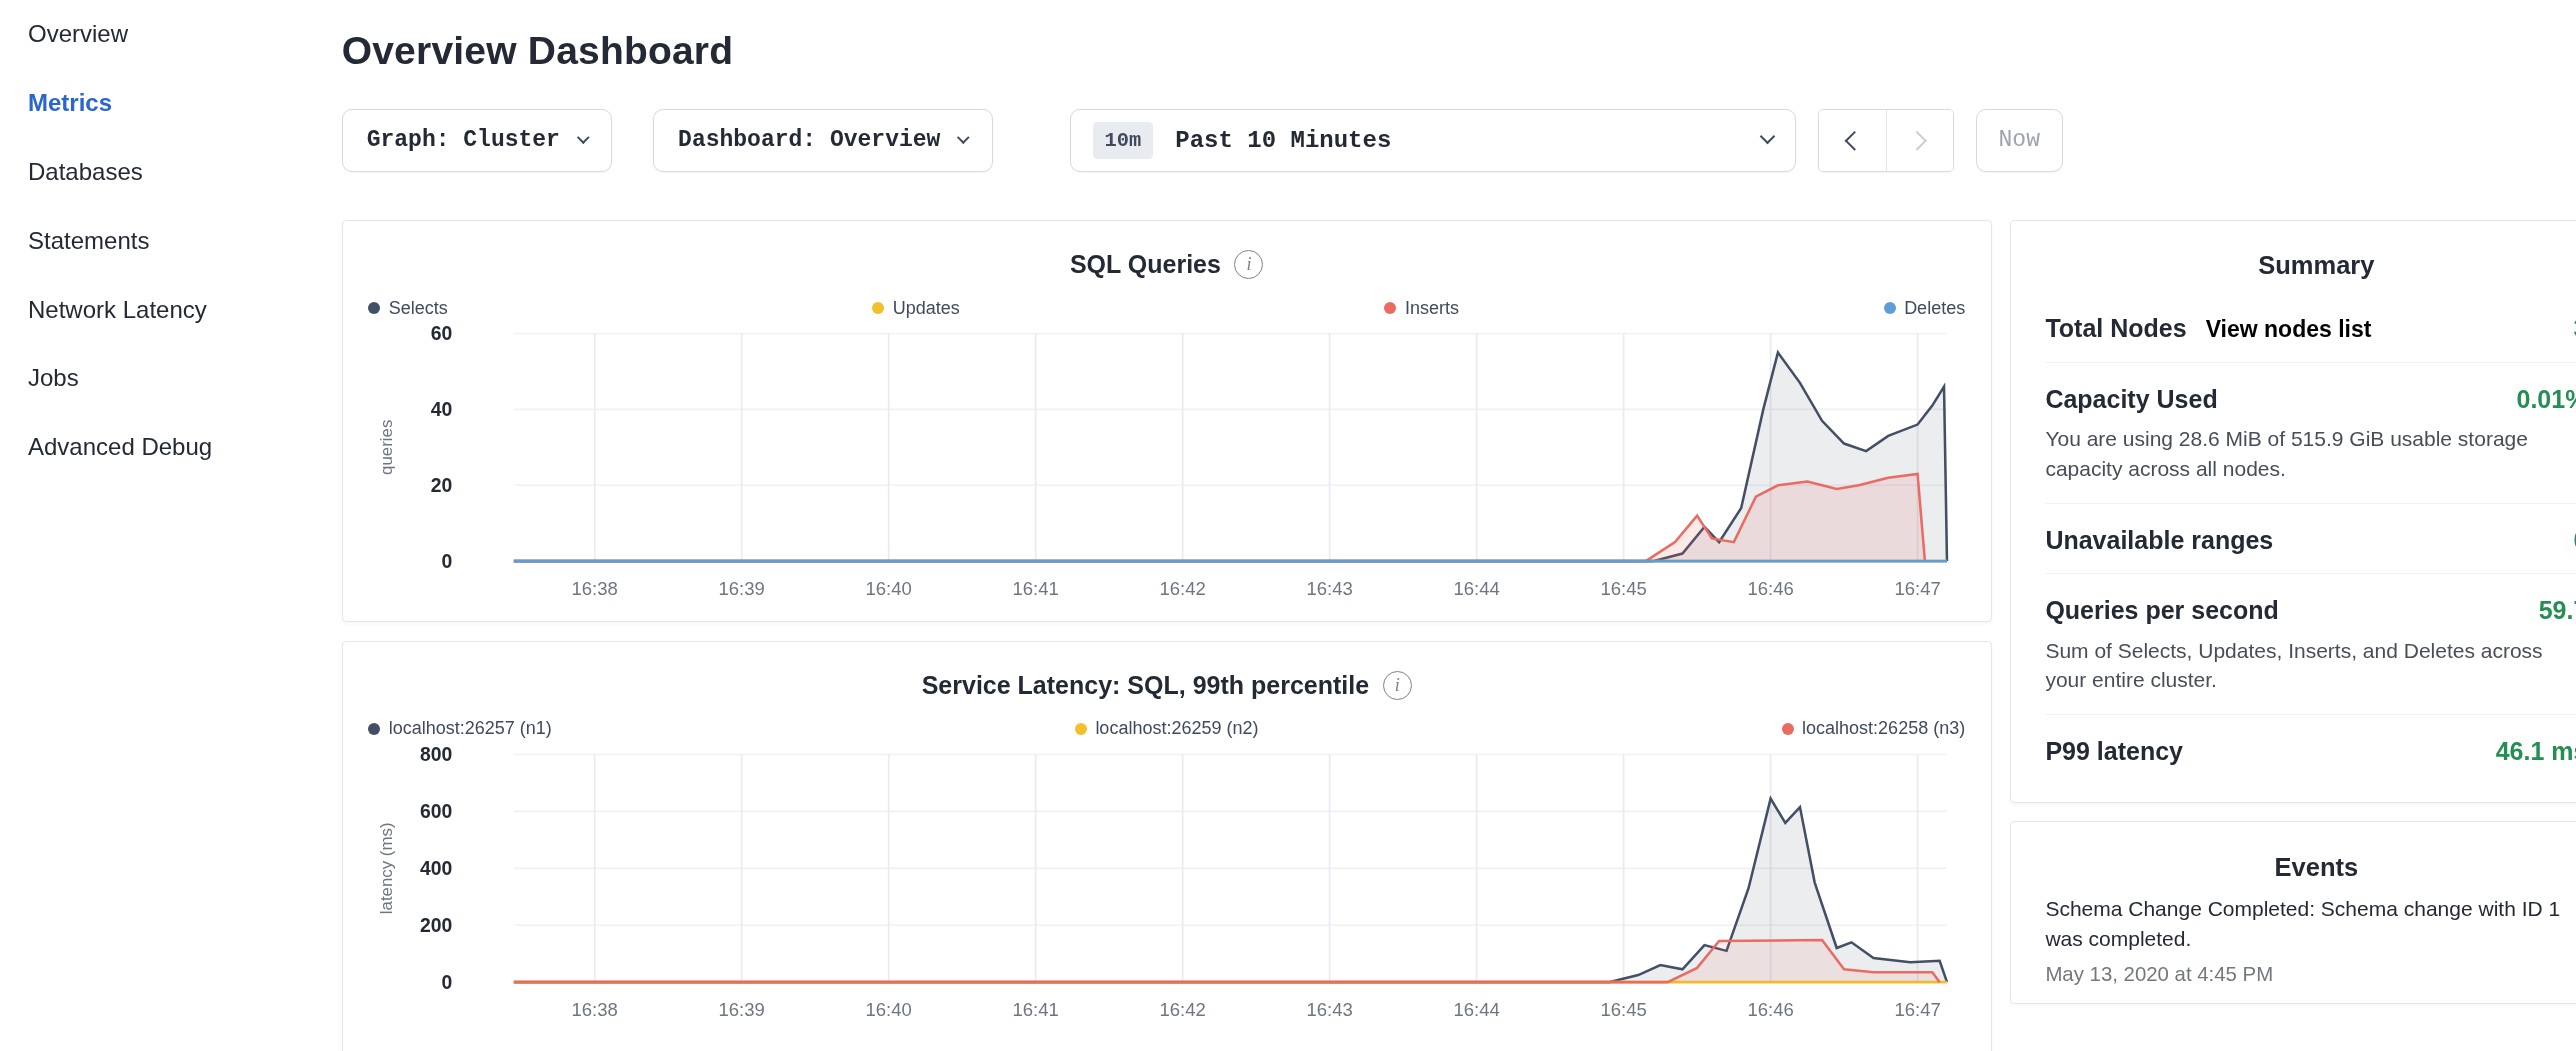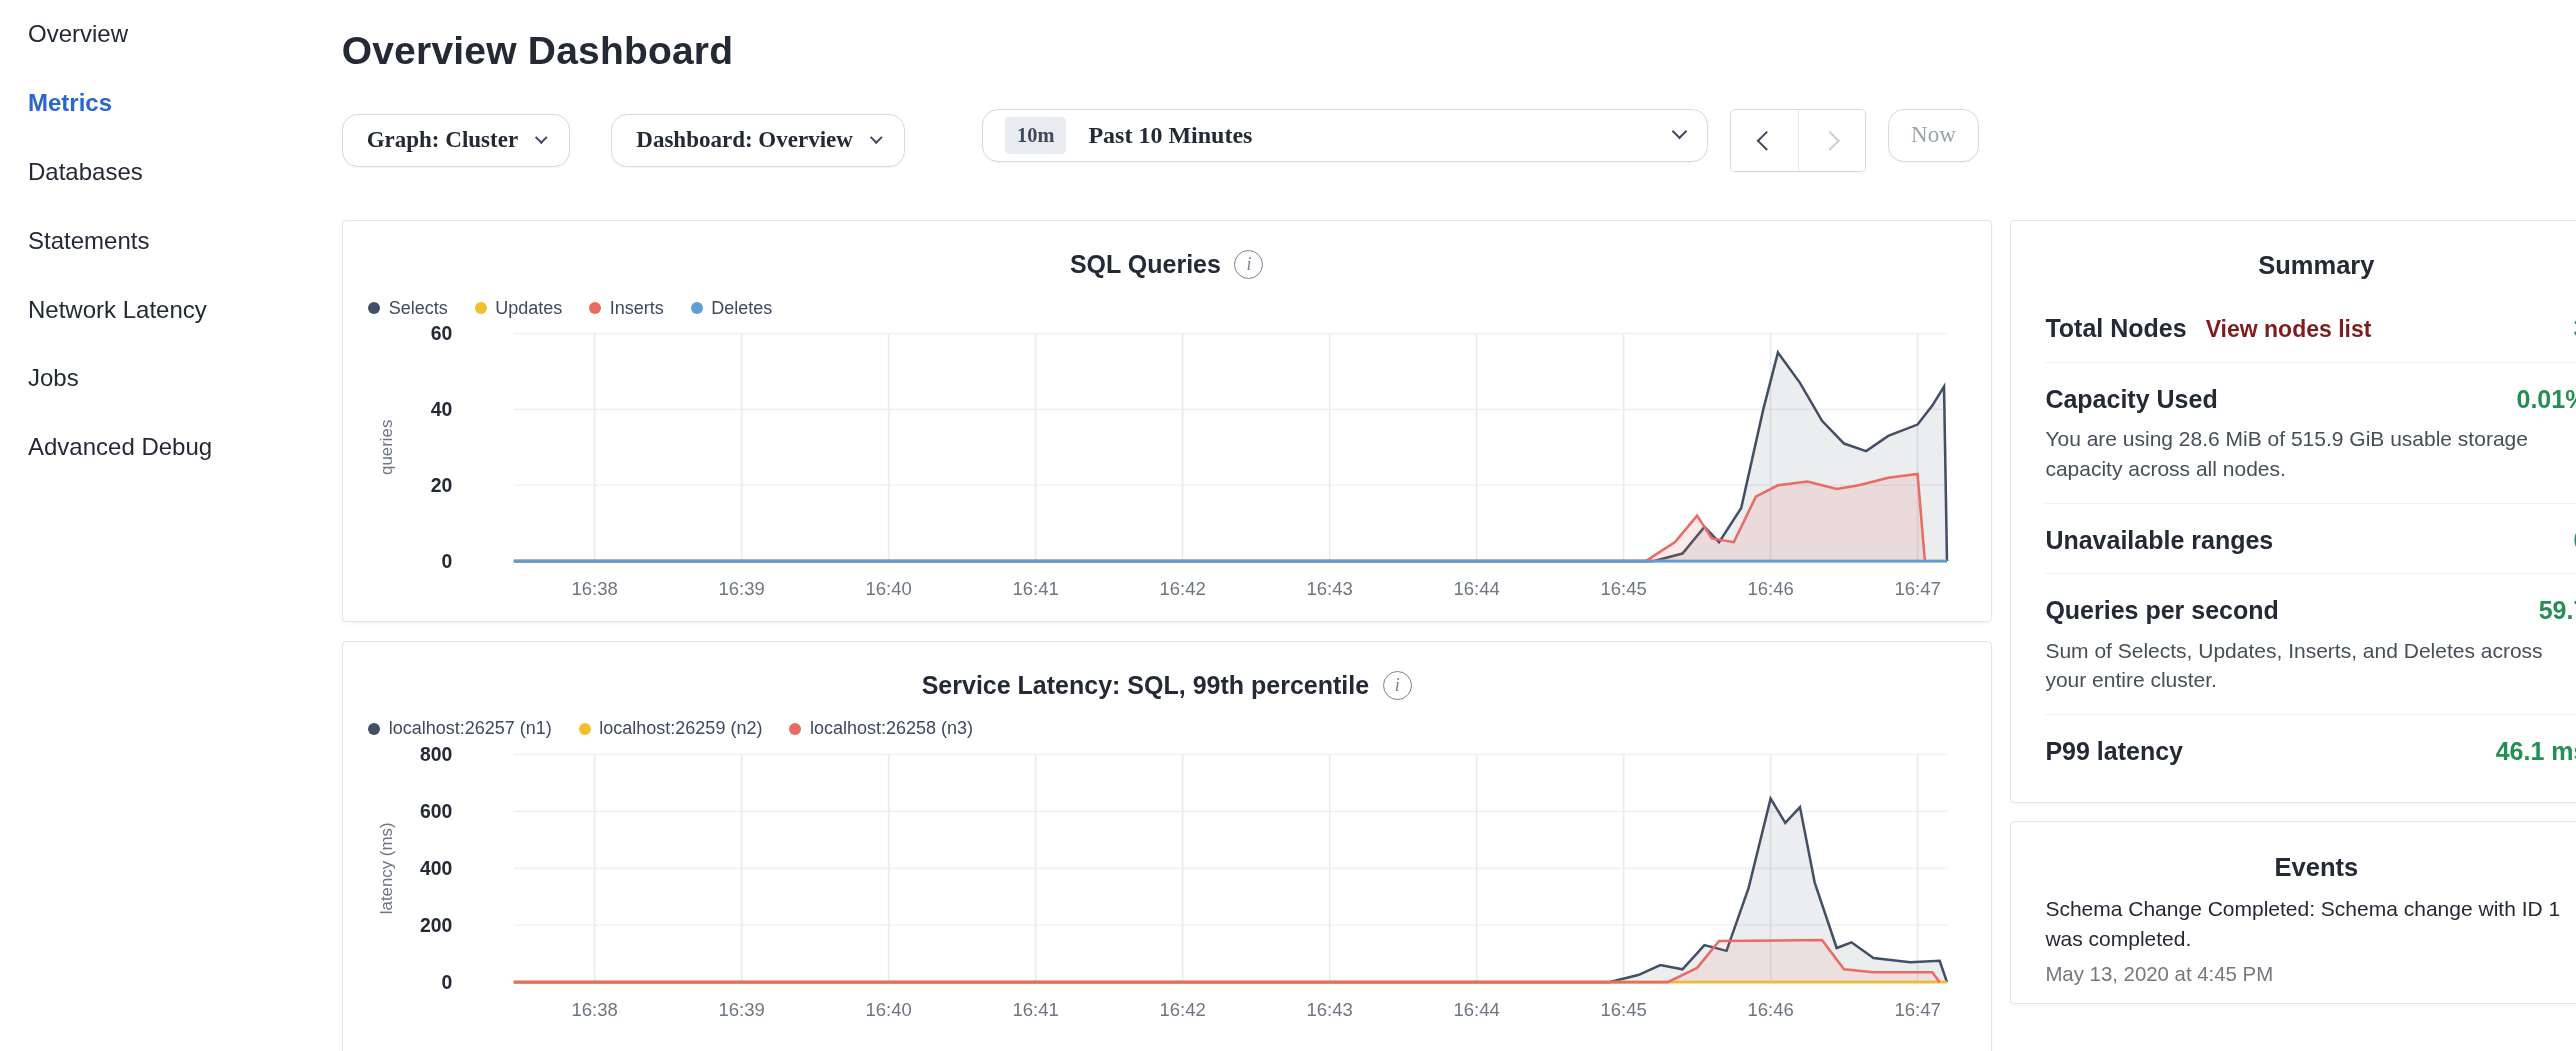"Graph: Cluster" .btn { border-radius: 16px -> 10px; font-family: Liberation Serif, serif -> Liberation Mono, monospace; height: 53px -> 63px }
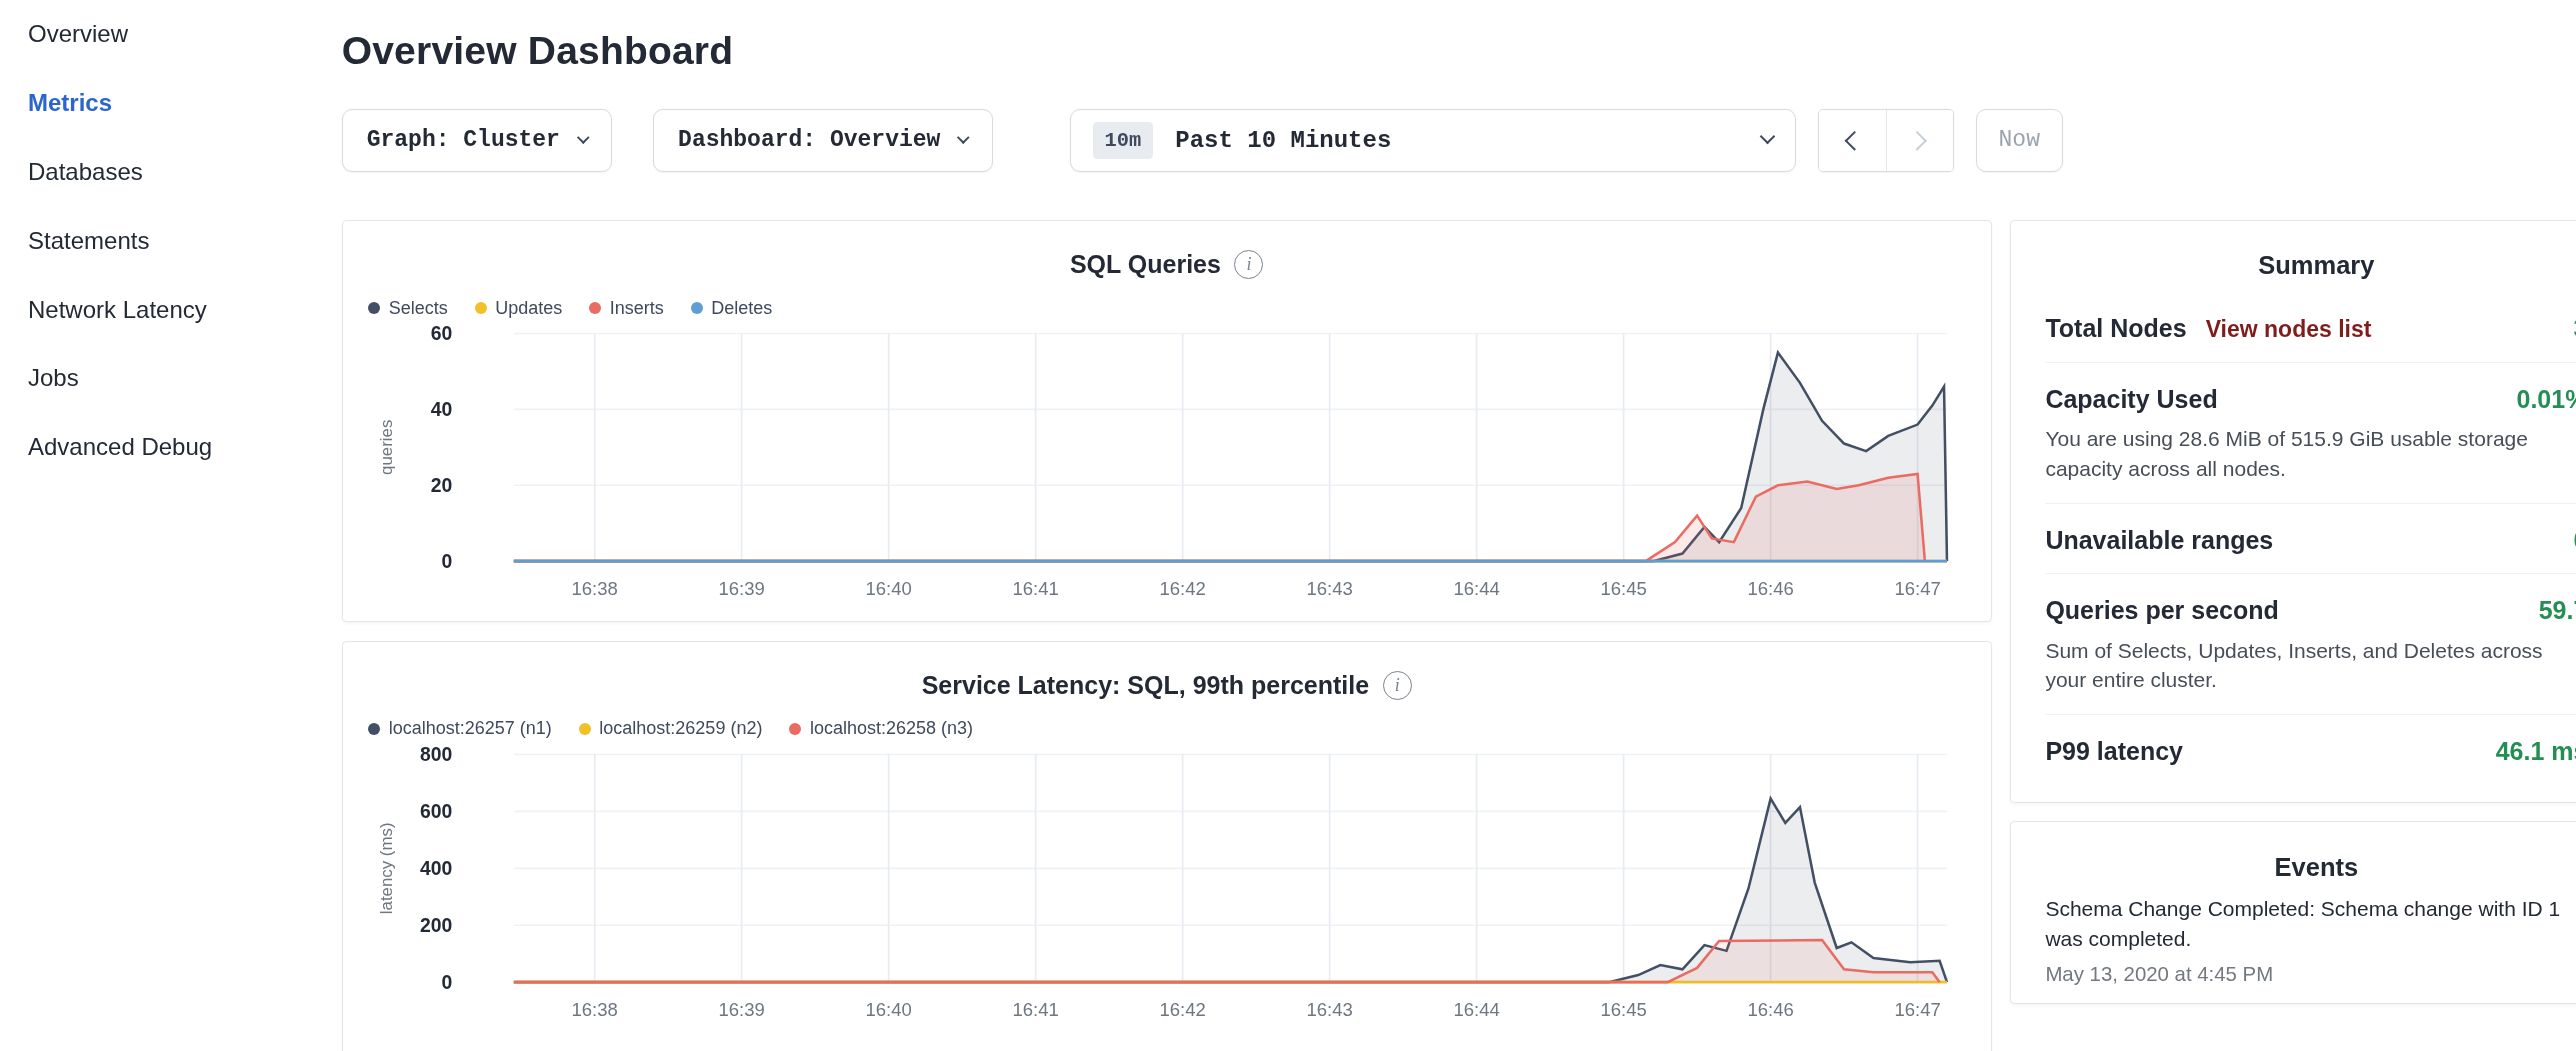"Selects" .legend { justify-content: flex-start -> space-between }
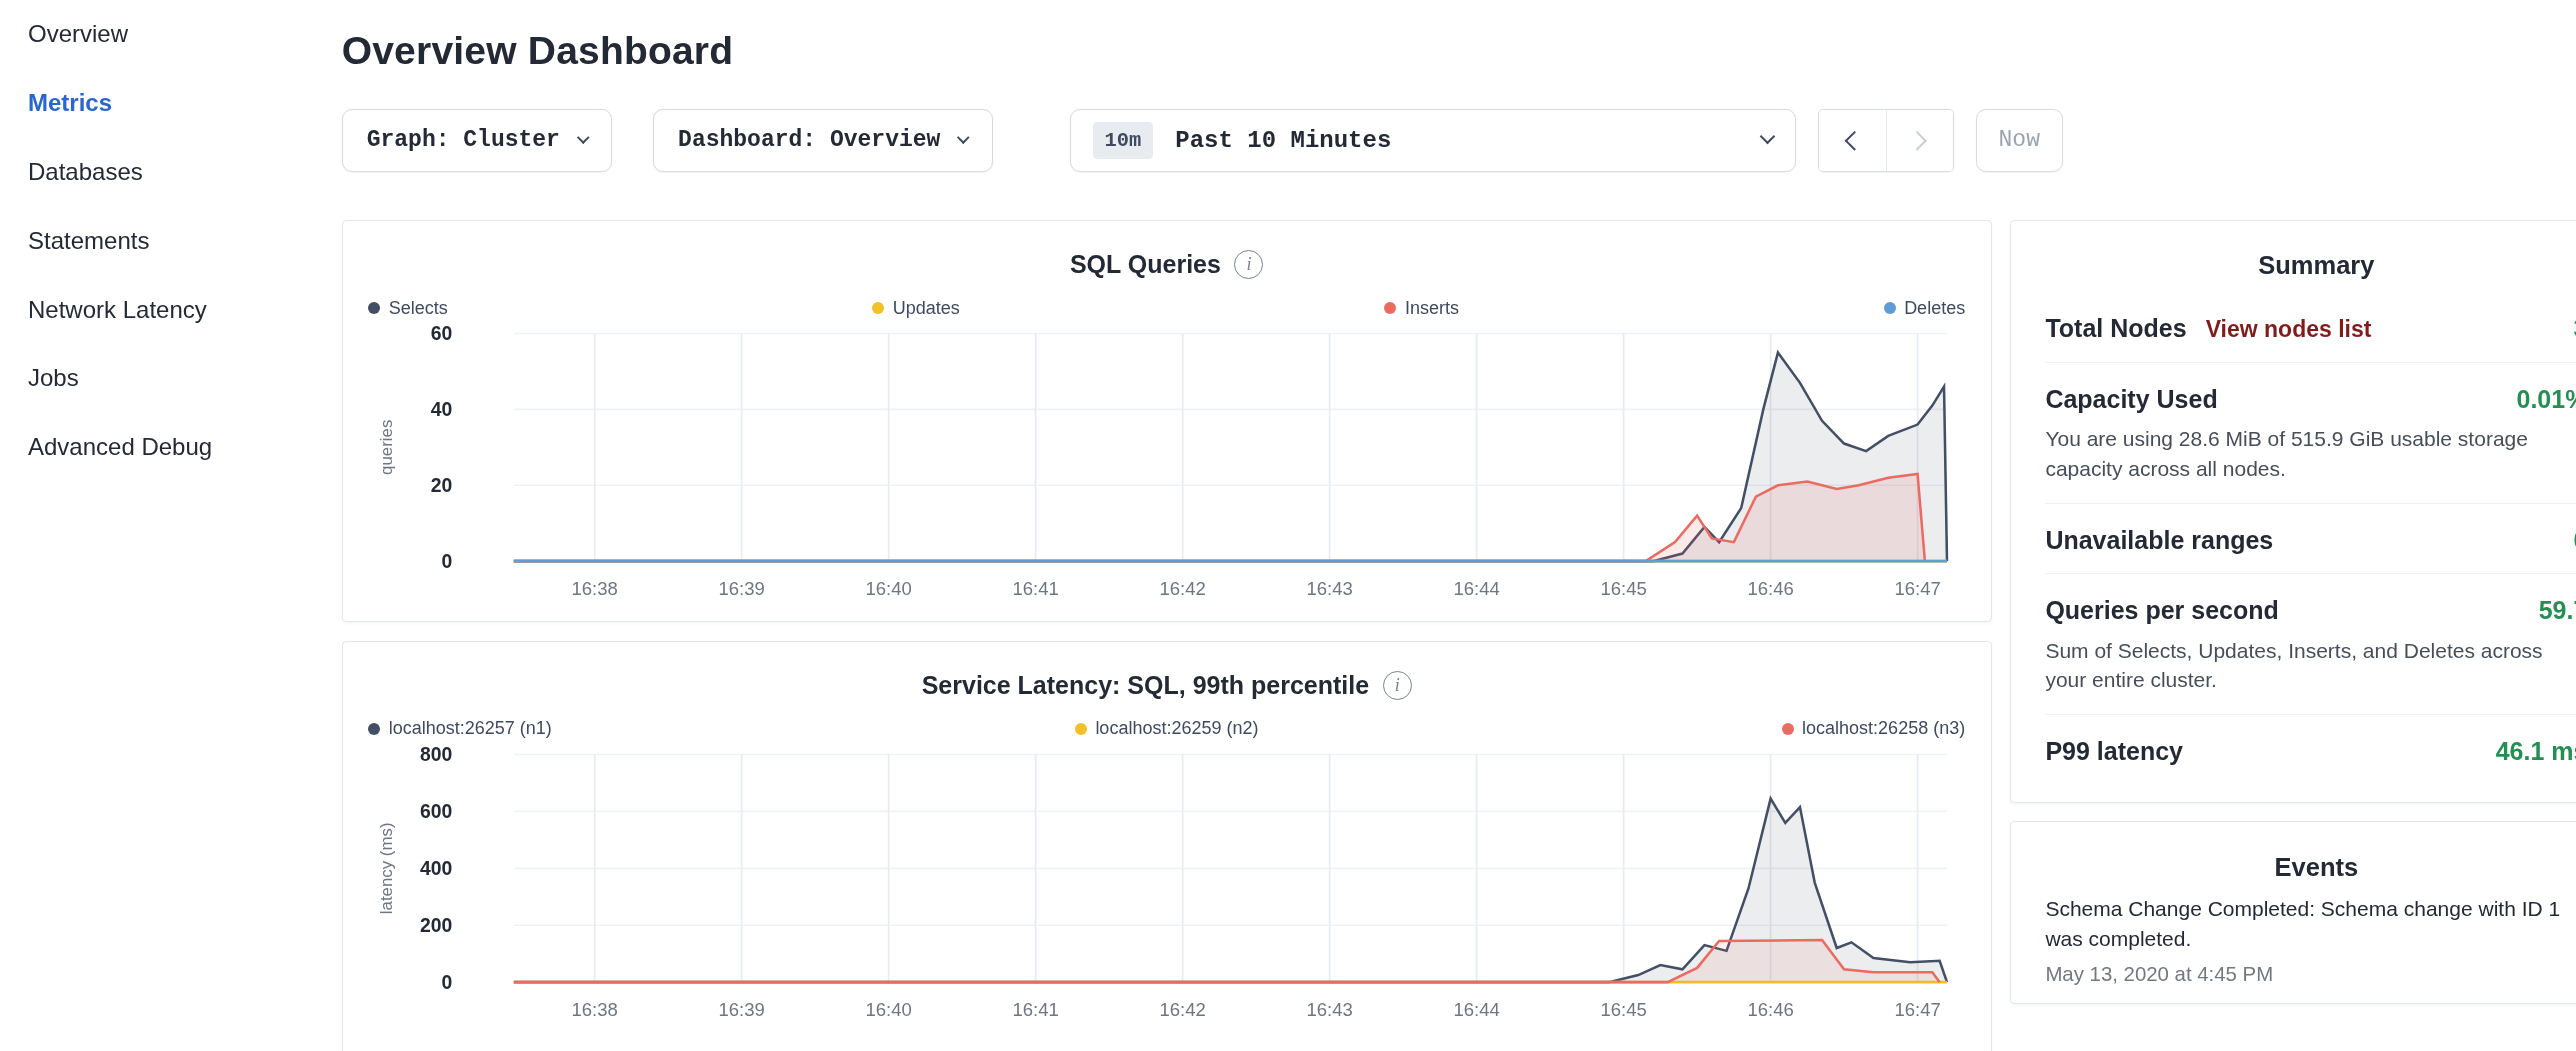"View nodes list" .sum-link { color: #7f1d1d -> #000000 }
